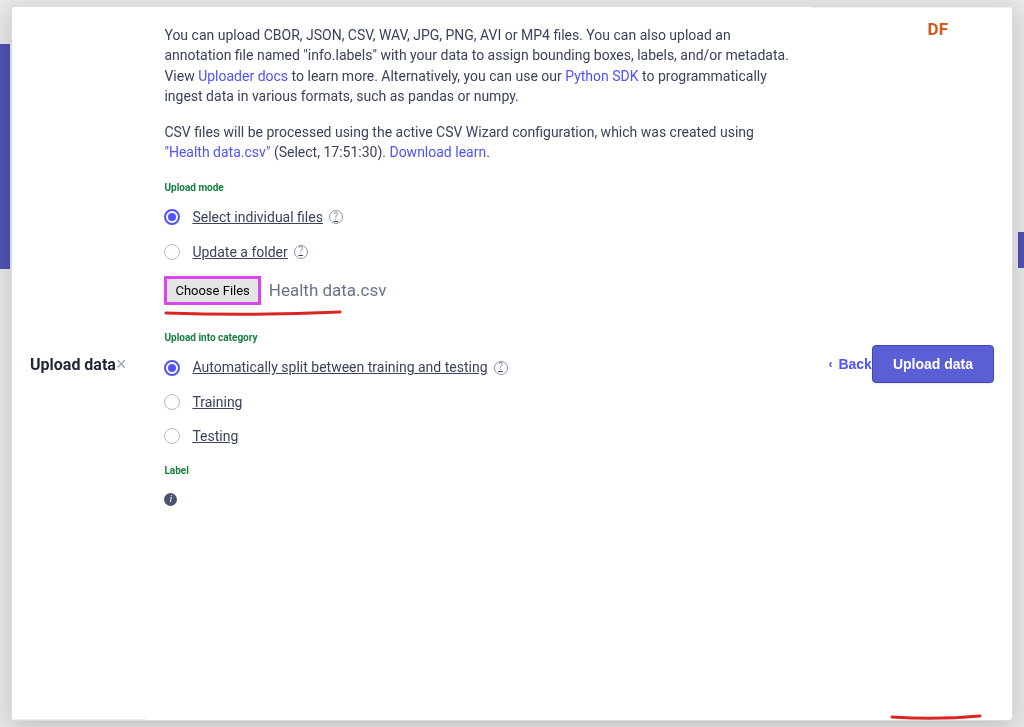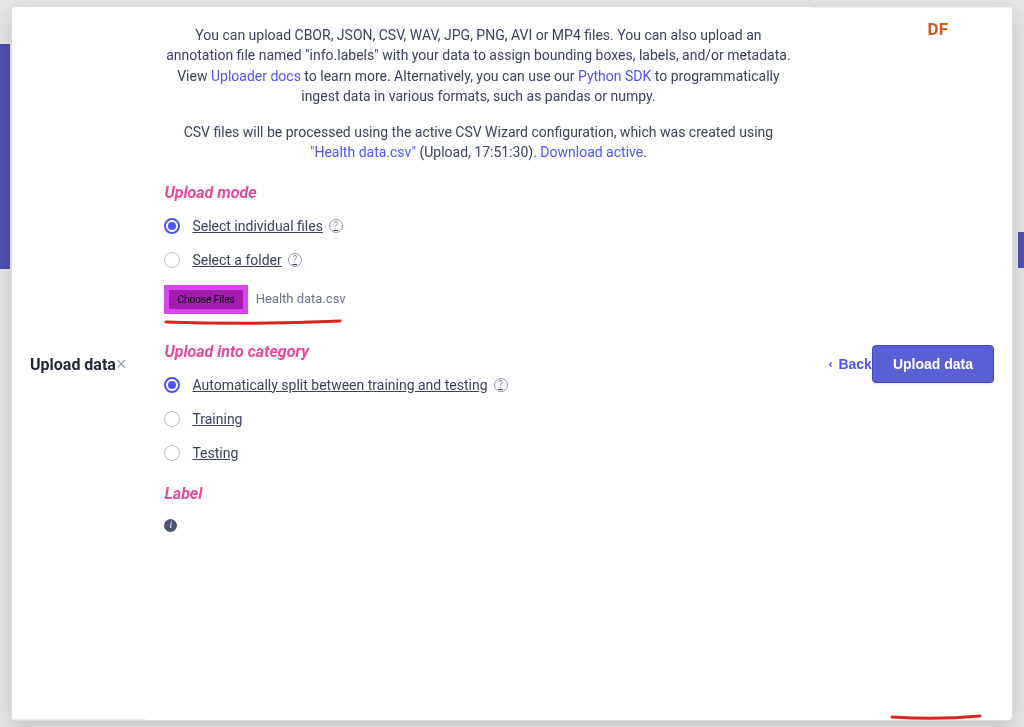"You can upload CBOR, JSON," .intro { text-align: center -> none }
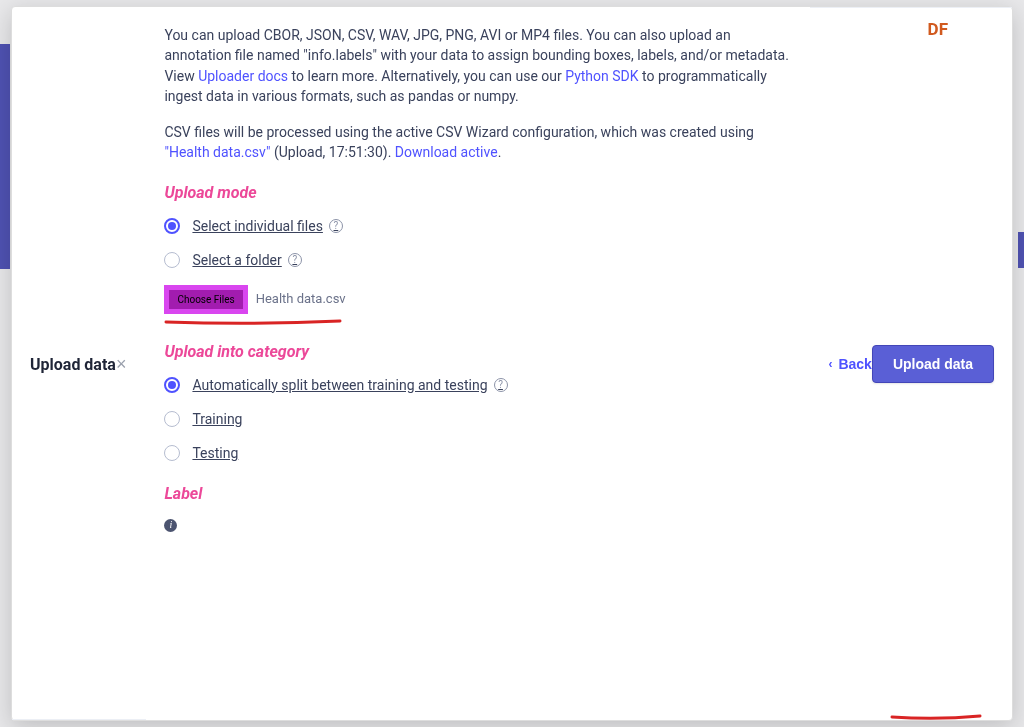"(Upload, 17:51:30)." span { text: Upload -> Select }
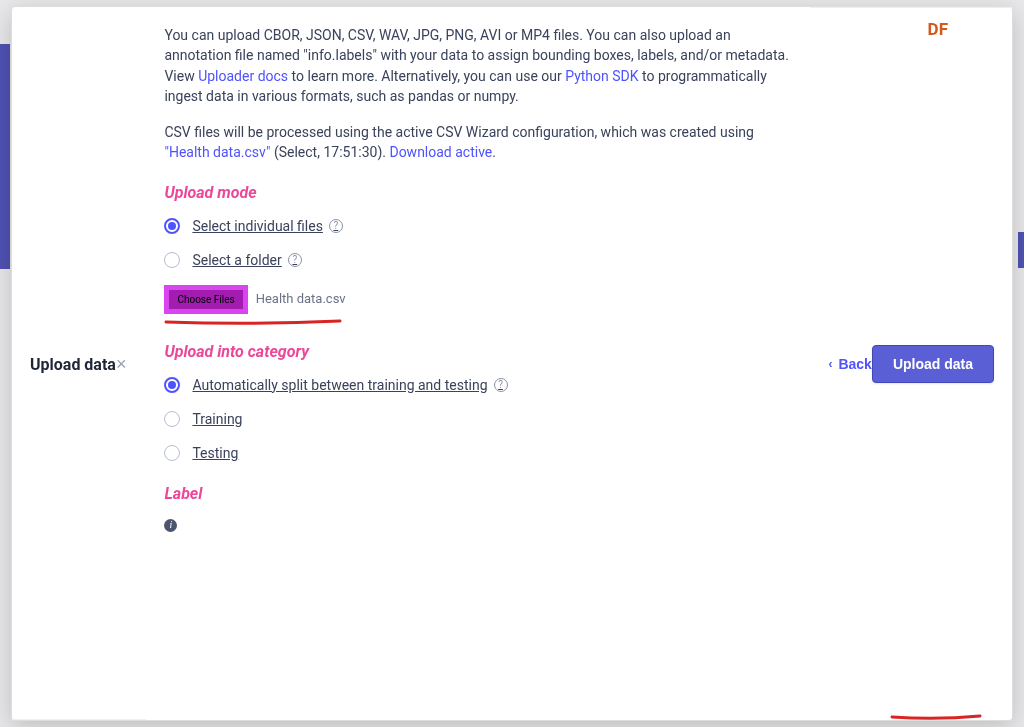"Download active" span.link { text: active -> learn }
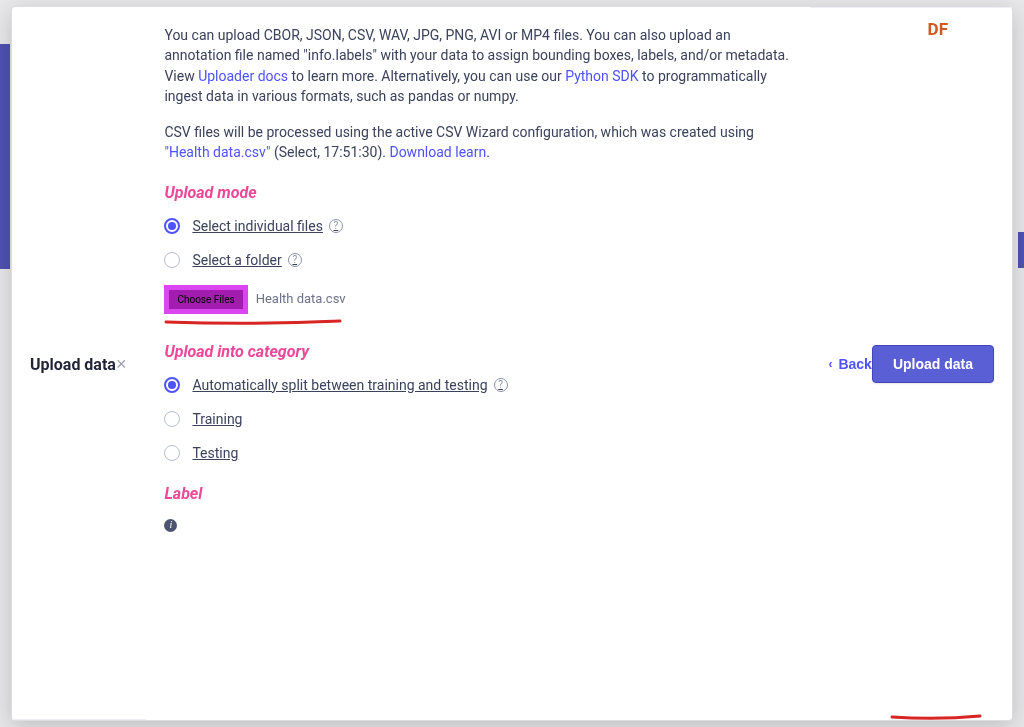"Upload mode" .section-title { color: #ec4899 -> #15803d; font-size: 16px -> 10px; font-style: italic -> none }
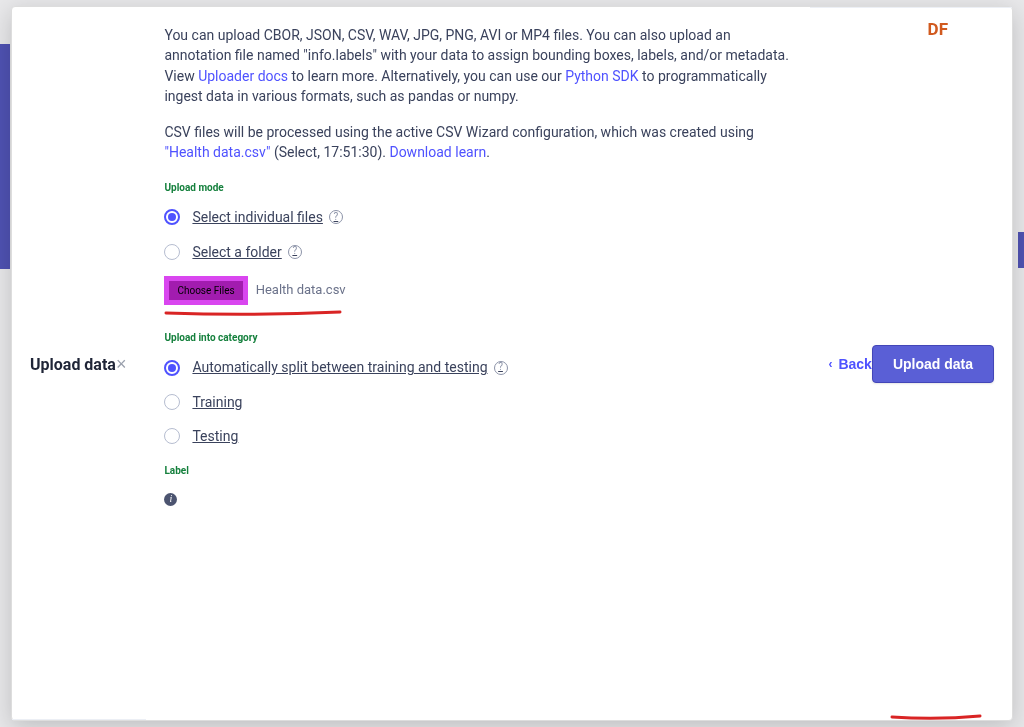"Select a folder" span.radio-label { text: Select -> Update }
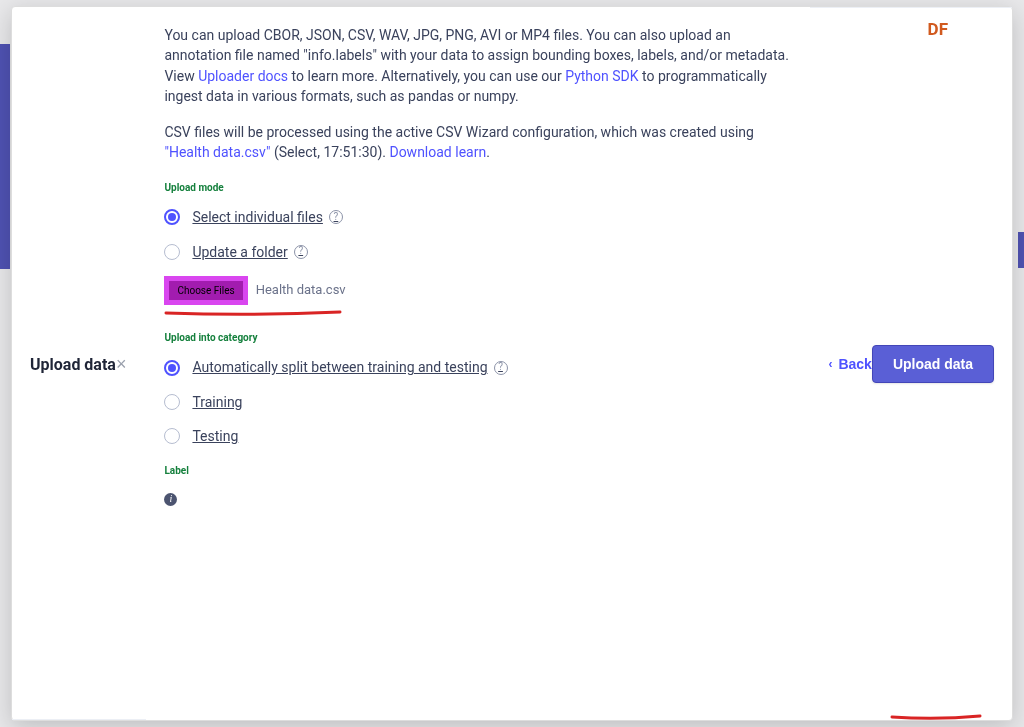"Choose Files" .choose-btn { background: #a21caf -> #e5e5e5; border: 5px solid #d946ef -> 3px solid #d946ef; font-size: 10px -> 13px }
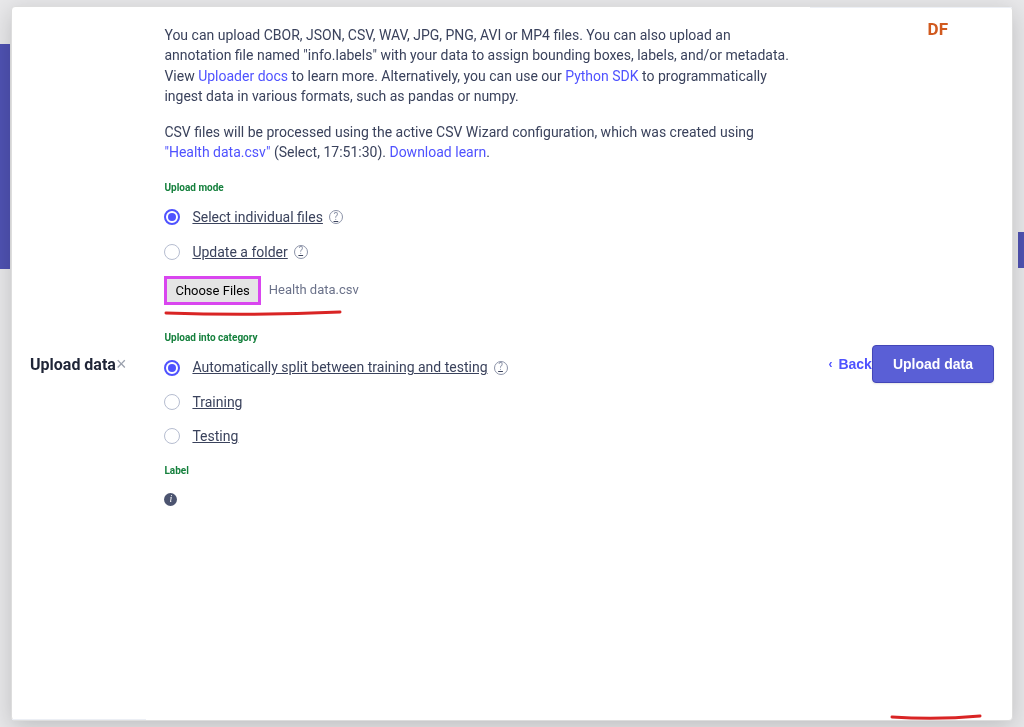"Health data.csv" .file-name { font-size: 13px -> 17px }
